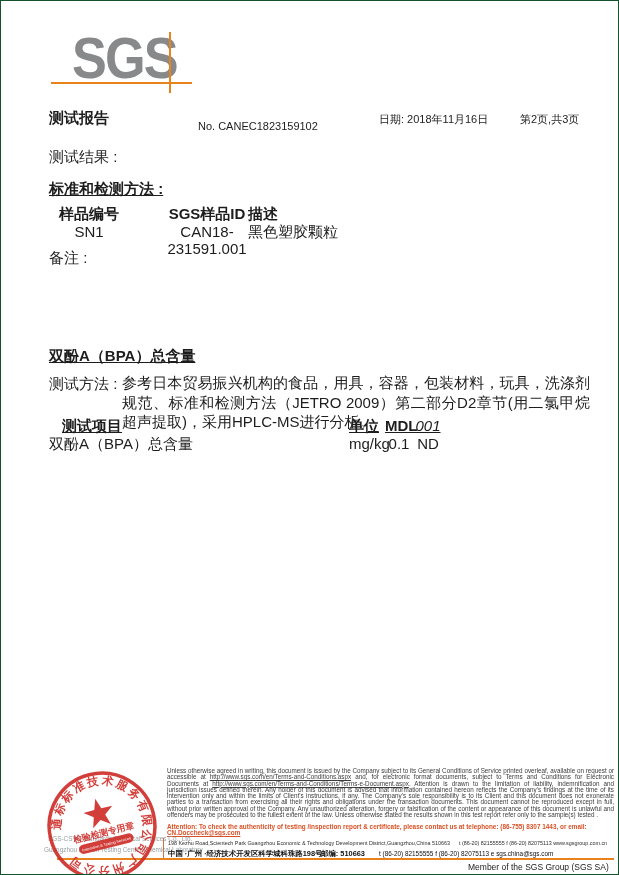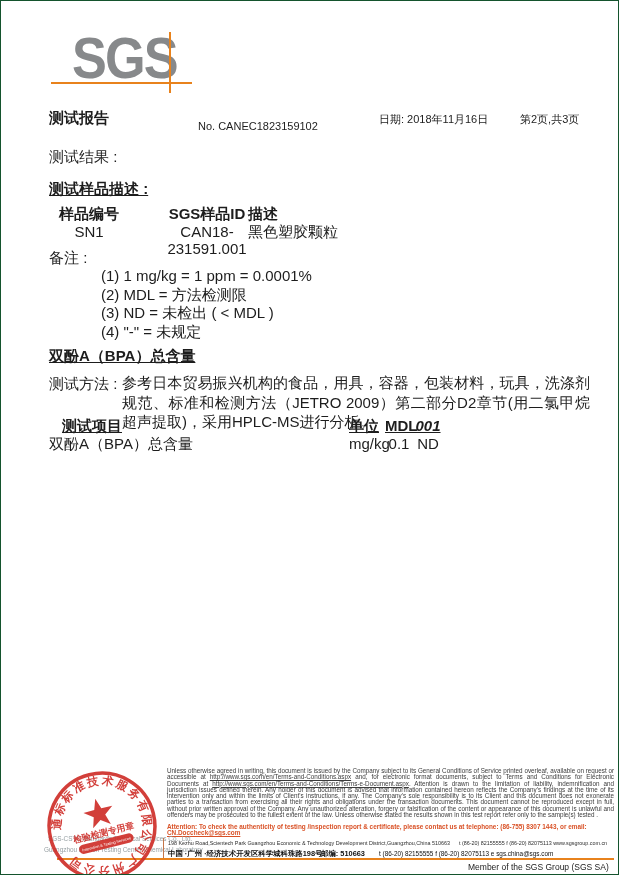"测试样品描述 :" div.sample-heading { text: 测试样品描述 -> 标准和检测方法 }
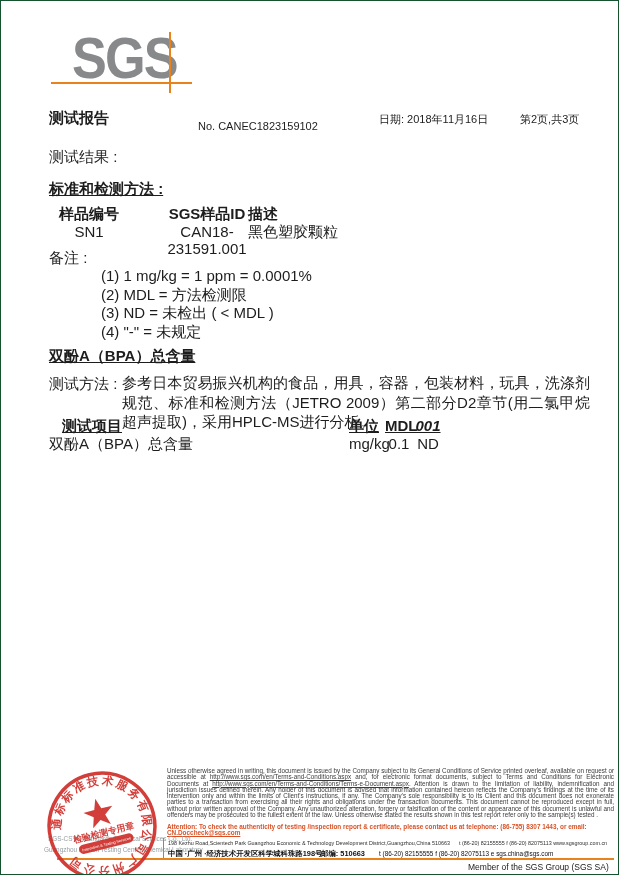"(1) 1 mg/kg = 1" div.notes-list { html: <div> <div>(1) 1 mg/kg = 1 ppm = 0.0001%</div> <div>(2) MDL = 方法检测限</div> <div>(3) ND = 未检出 ( &lt; MDL )</div> <div>(4) "-" = 未规定</div> </div> -> none }
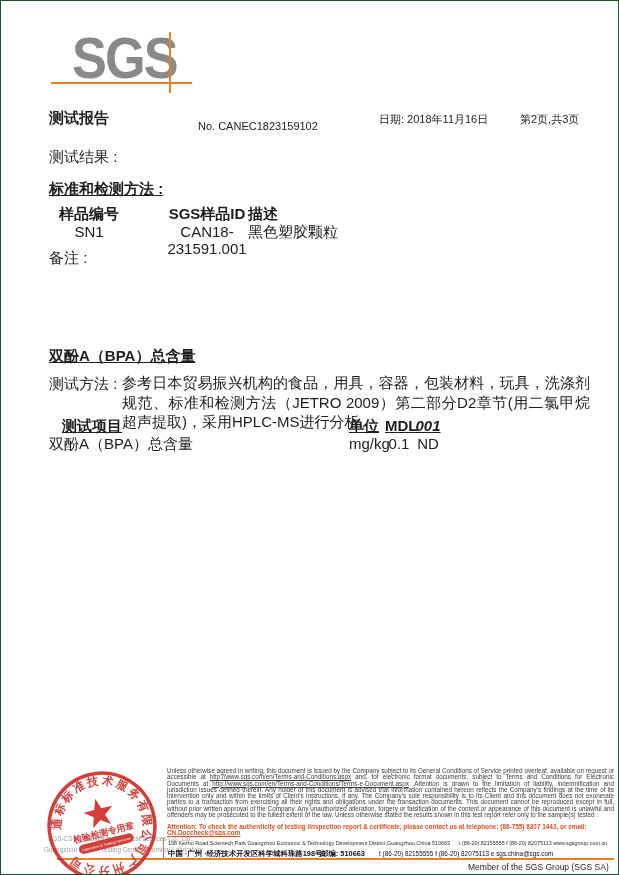"001" .rrow .rc-001.h { font-weight: bold -> normal }
